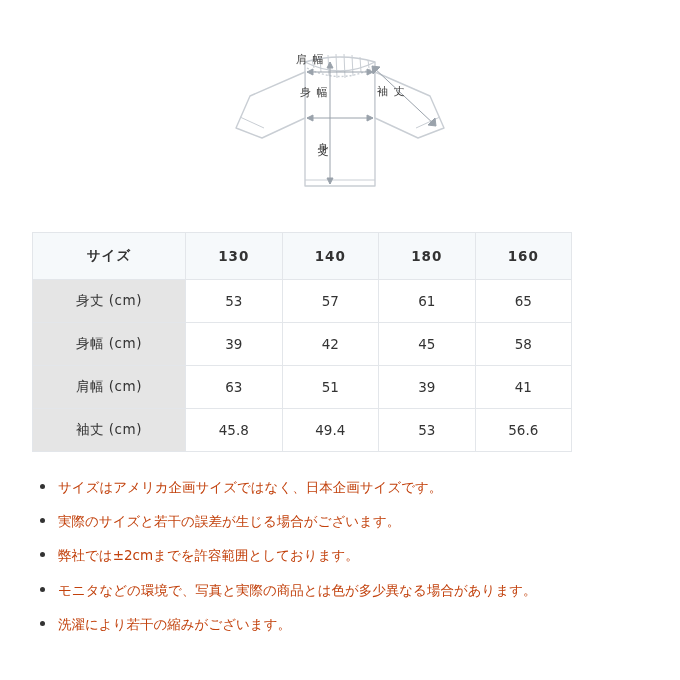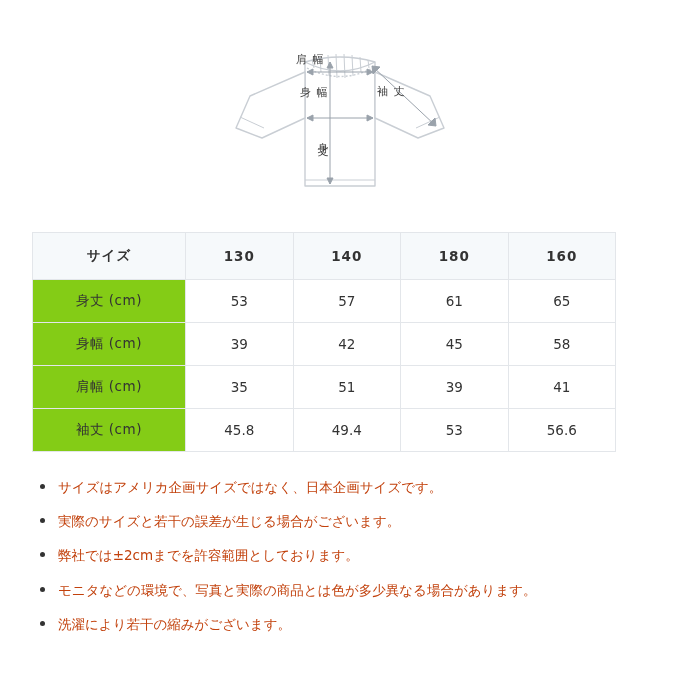"サイズ" table.size-table { width: 584px -> 540px }
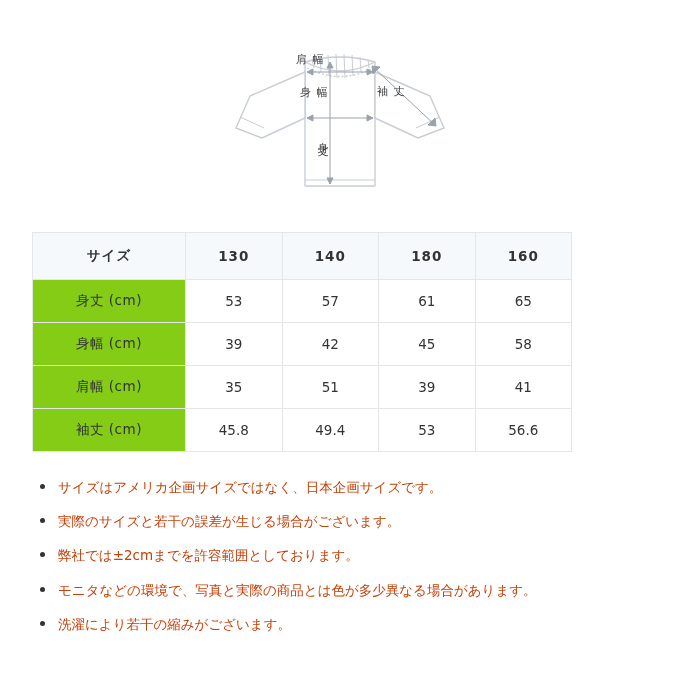"身丈 (cm)" table.size-table tbody th { background: #84cc16 -> #e5e5e5 }
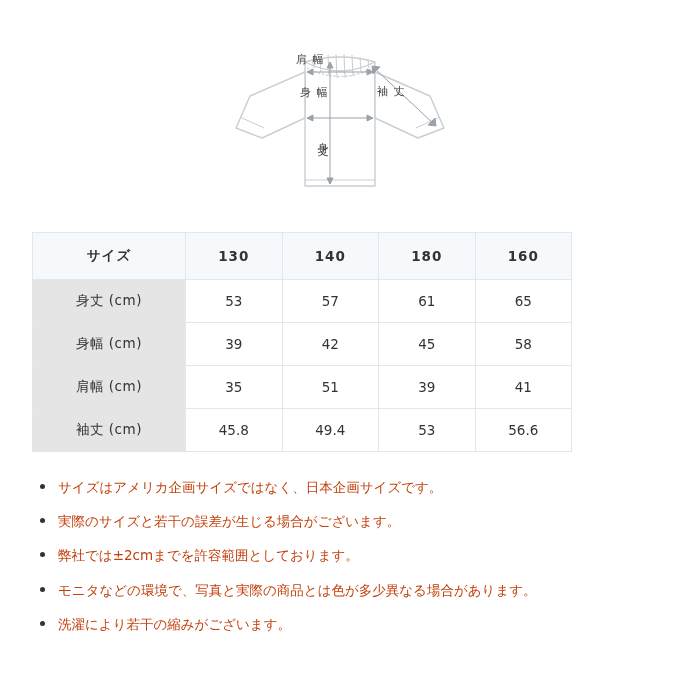"35" td { text: 35 -> 63 }
